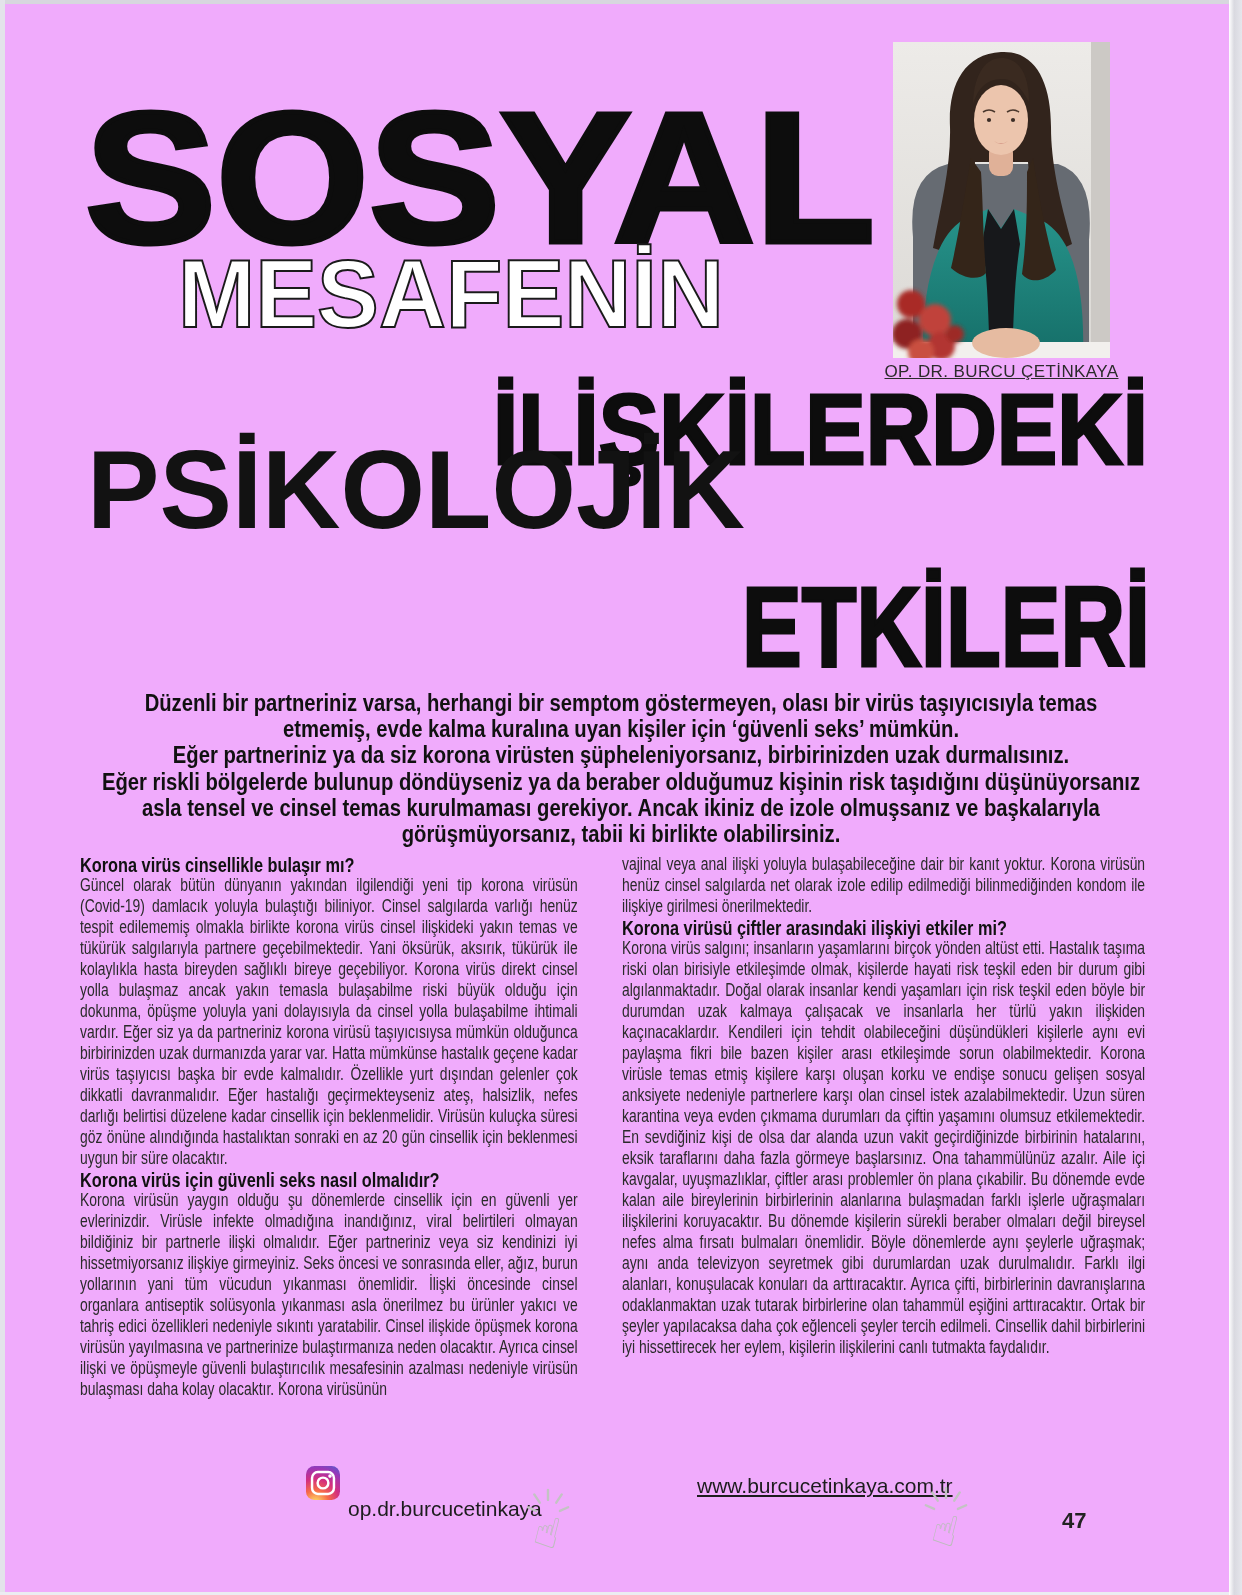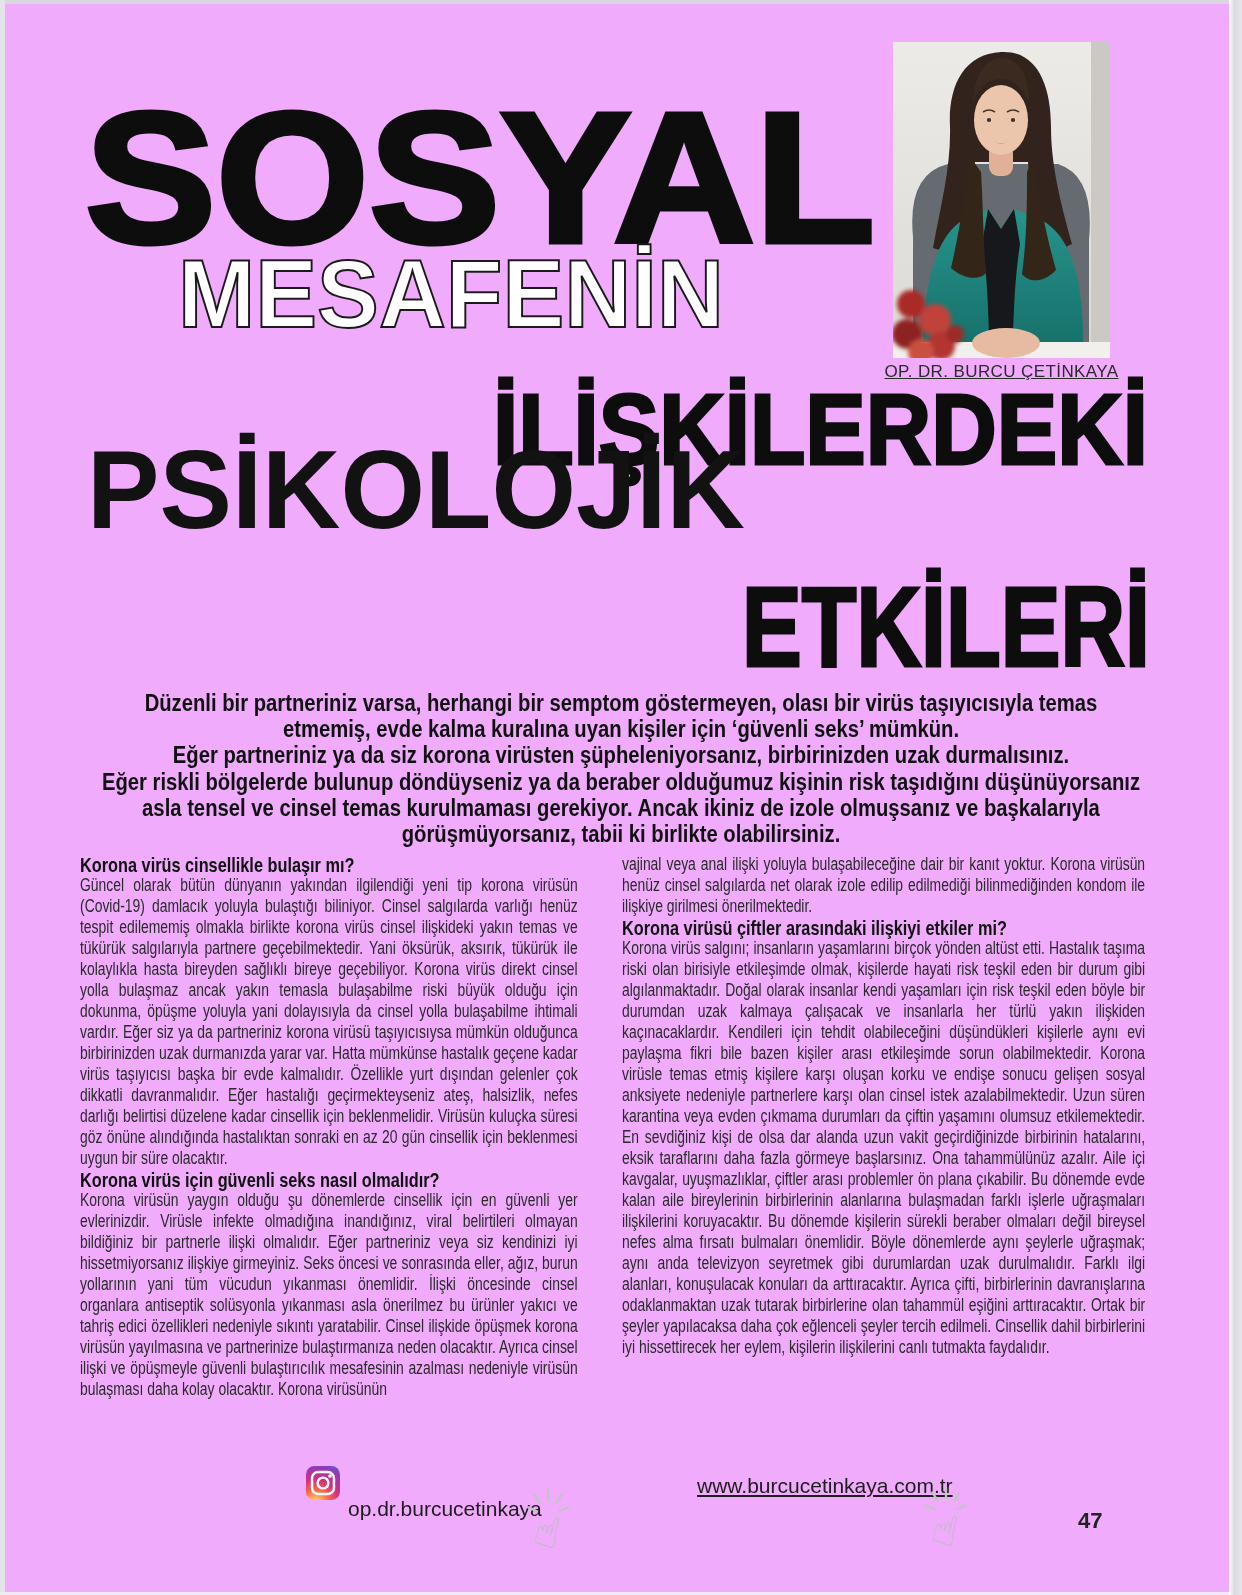"47" #page-number { margin-left: 16px -> none }
